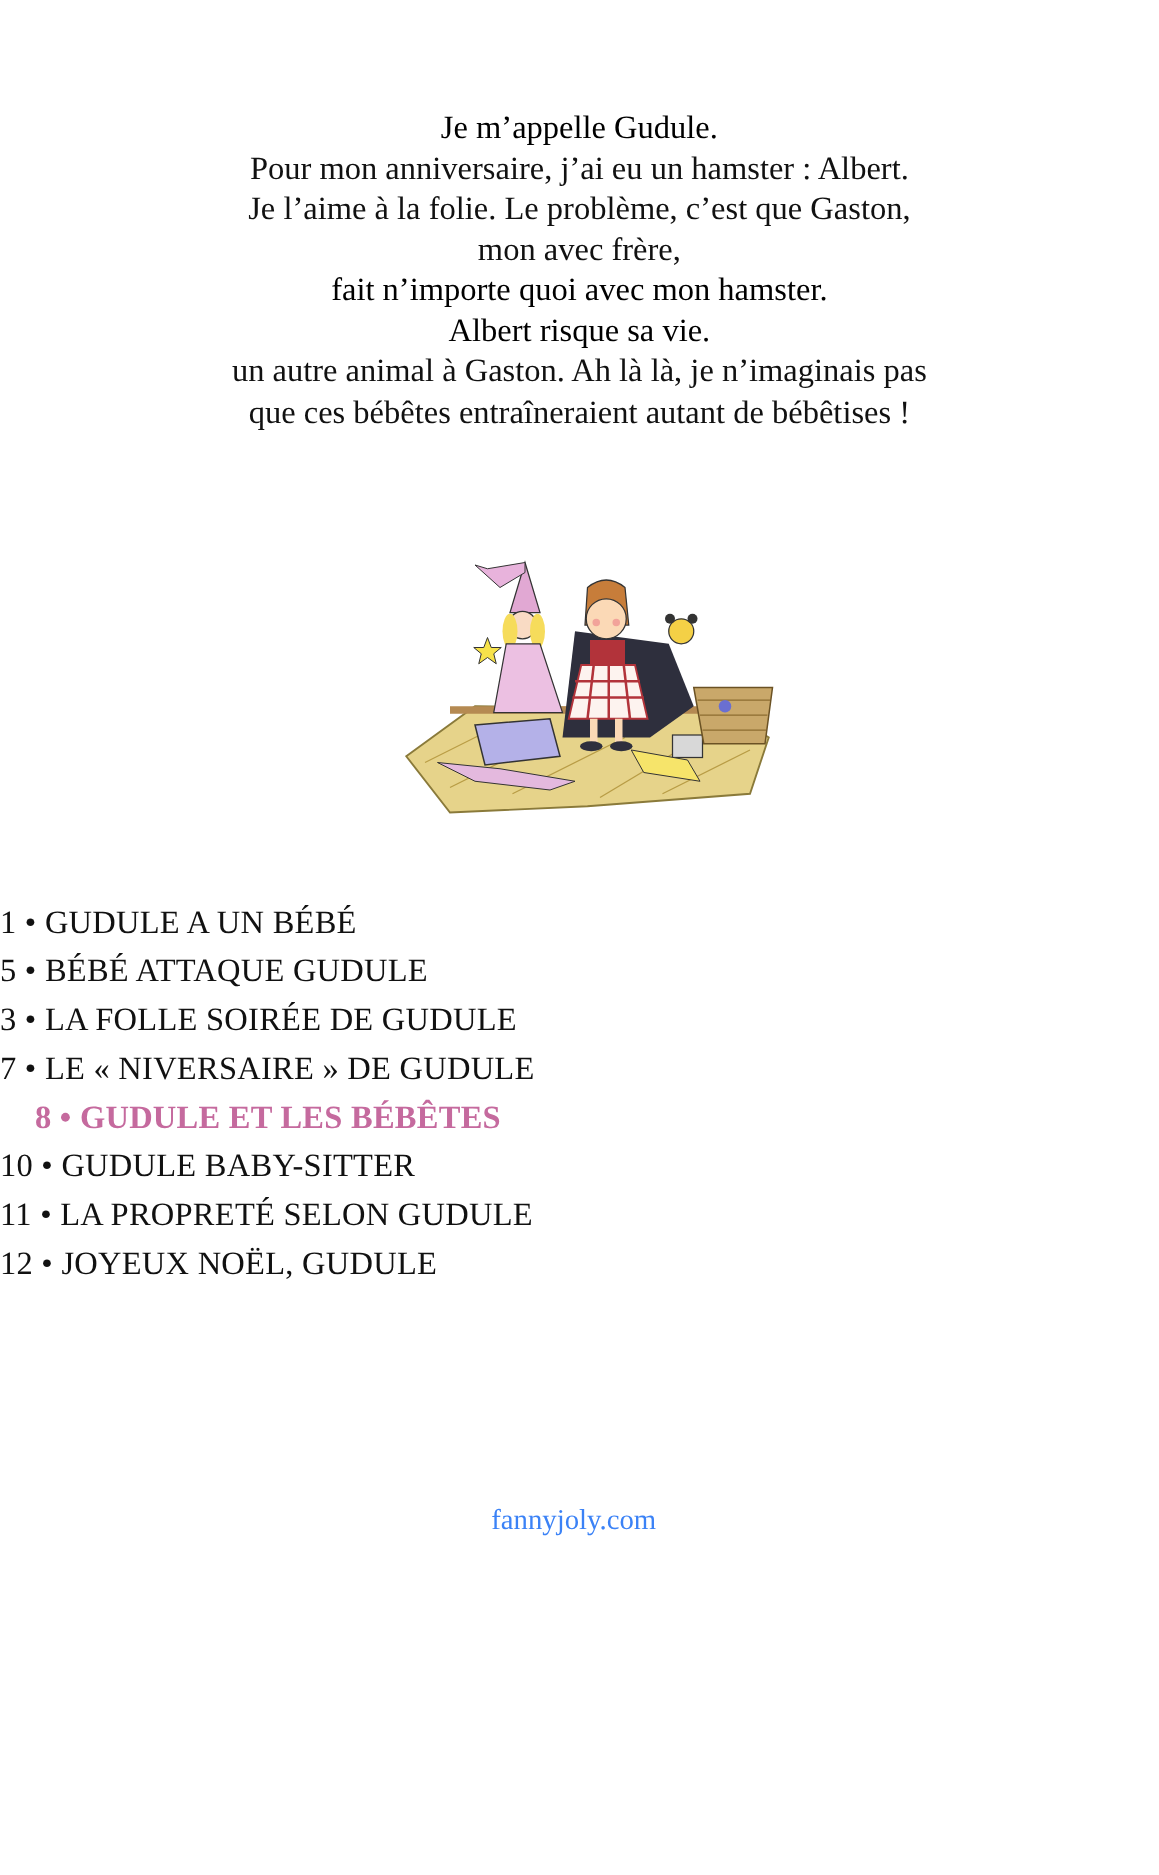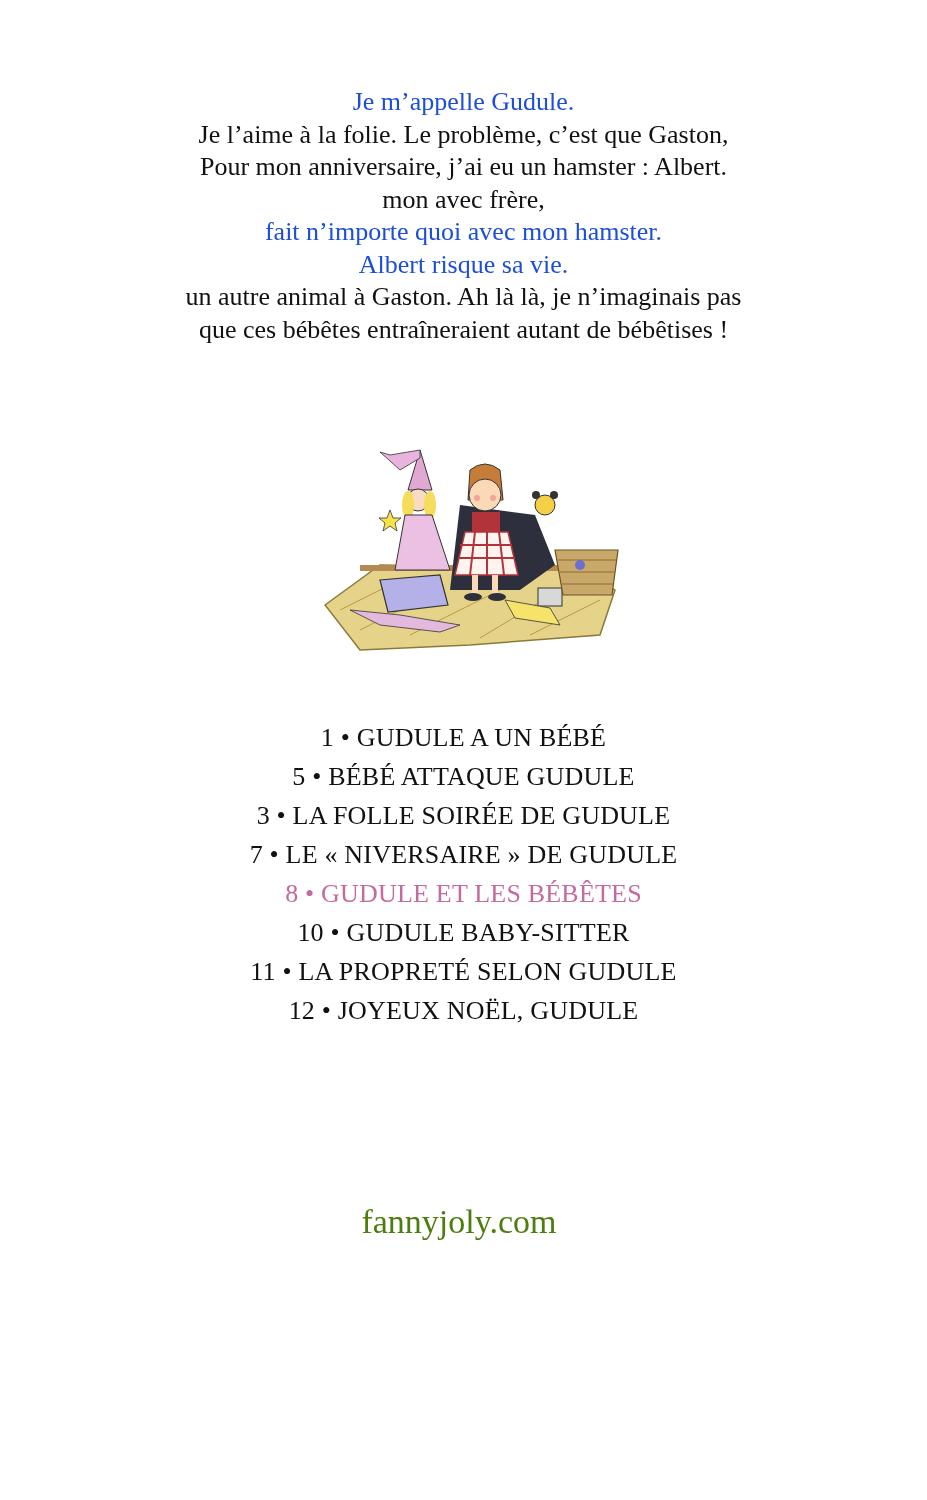"Je m’appelle Gudule." .blue { color: #1d4ed8 -> #000000 }
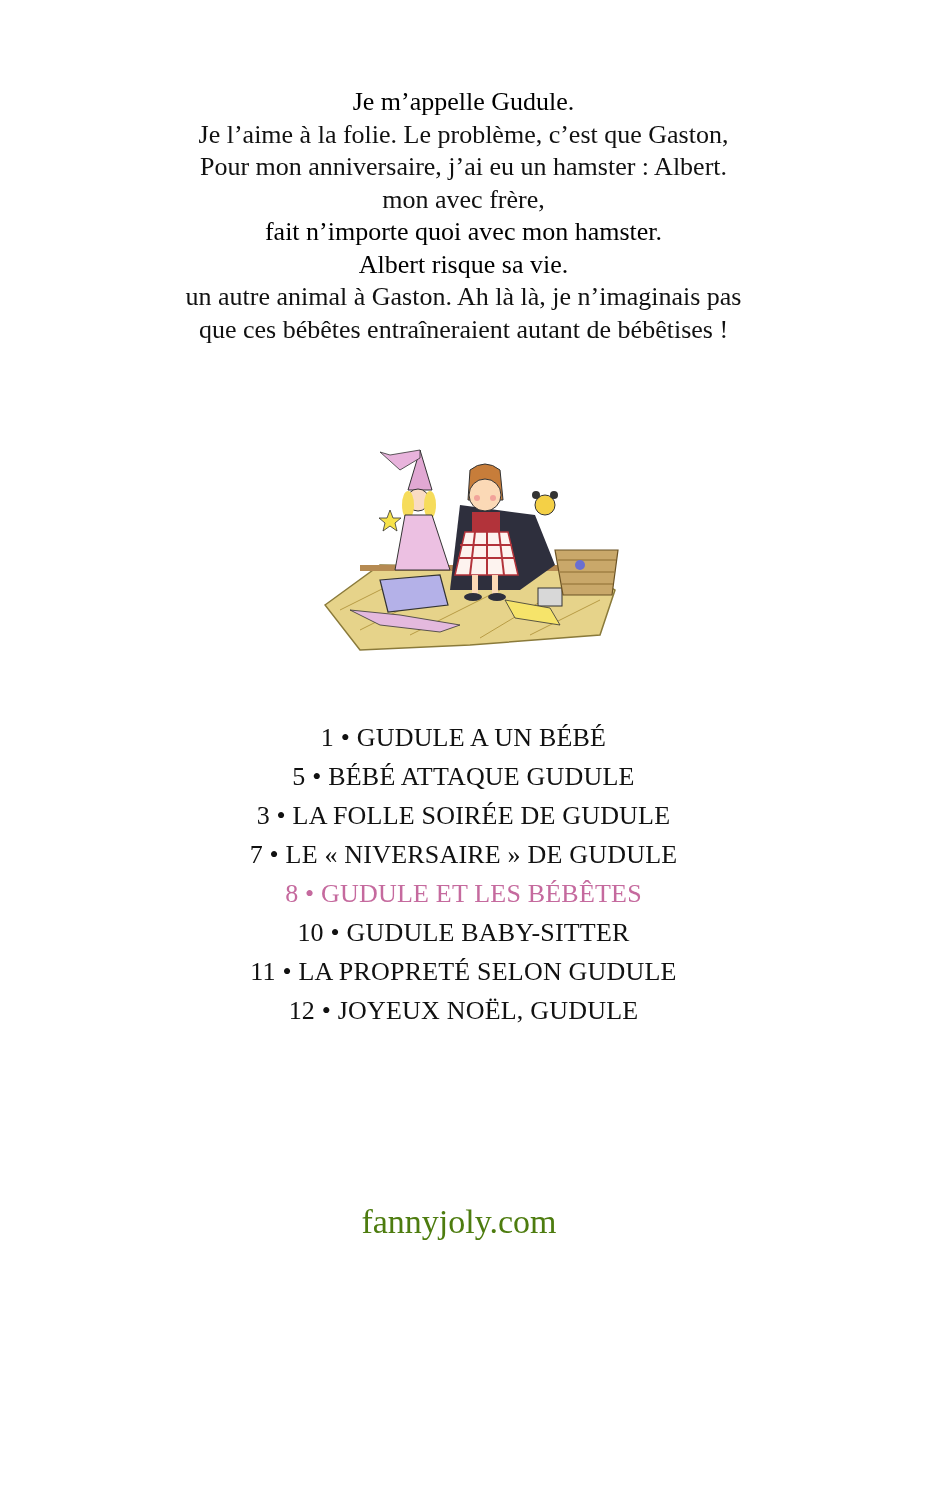"Je l’aime à la folie." span.line { order: before "Pour mon anniversaire, j’ai eu" -> after "Pour mon anniversaire, j’ai eu" }
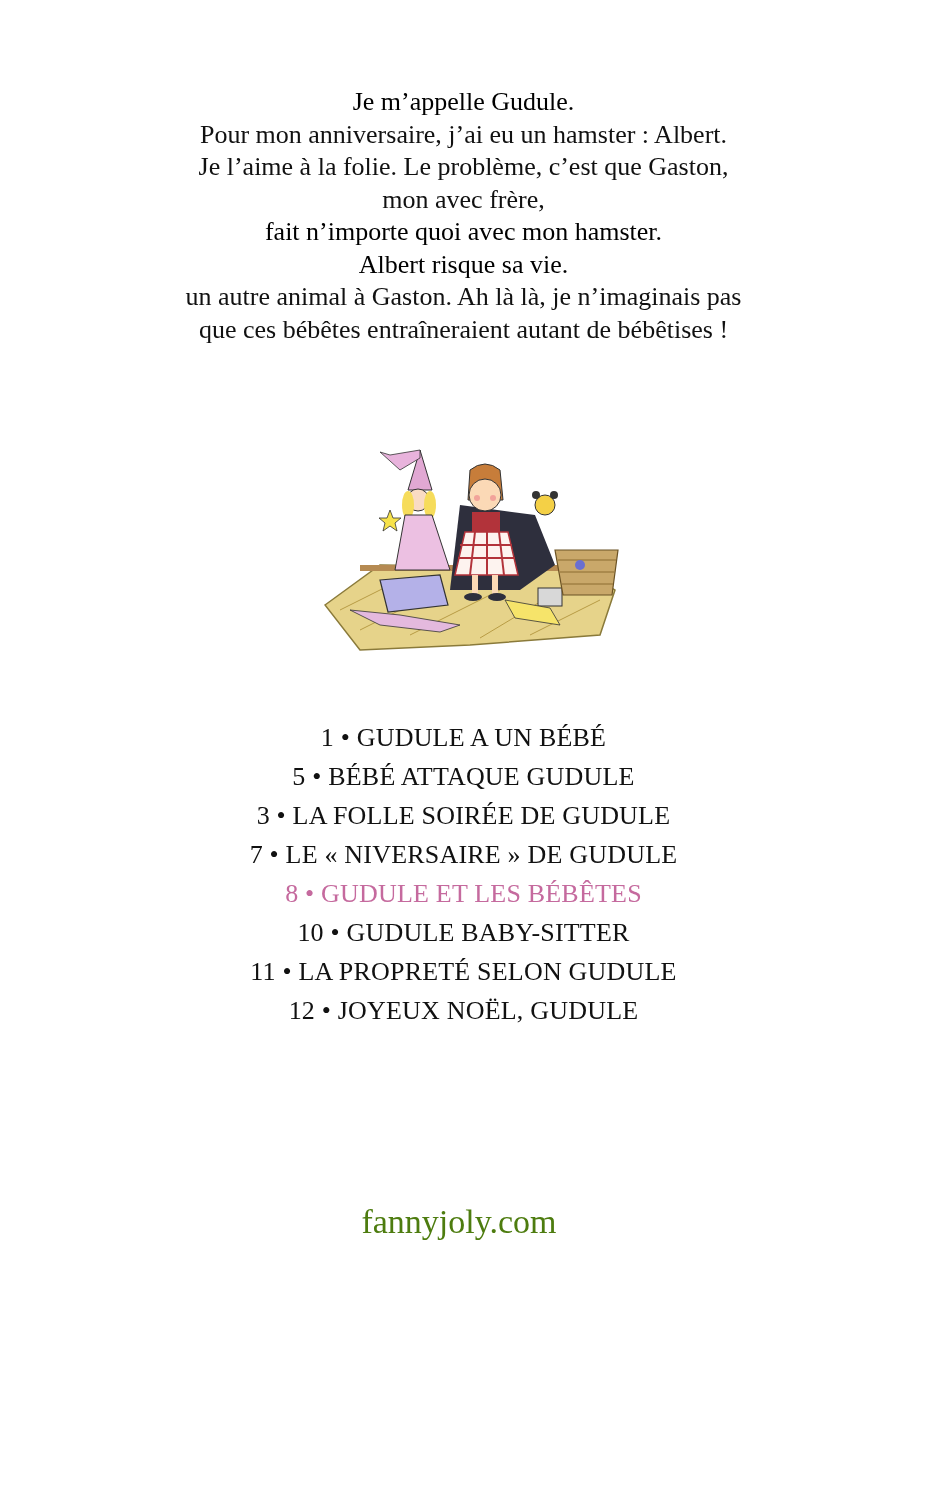"1 • GUDULE A UN" .toc { text-align: center -> left }
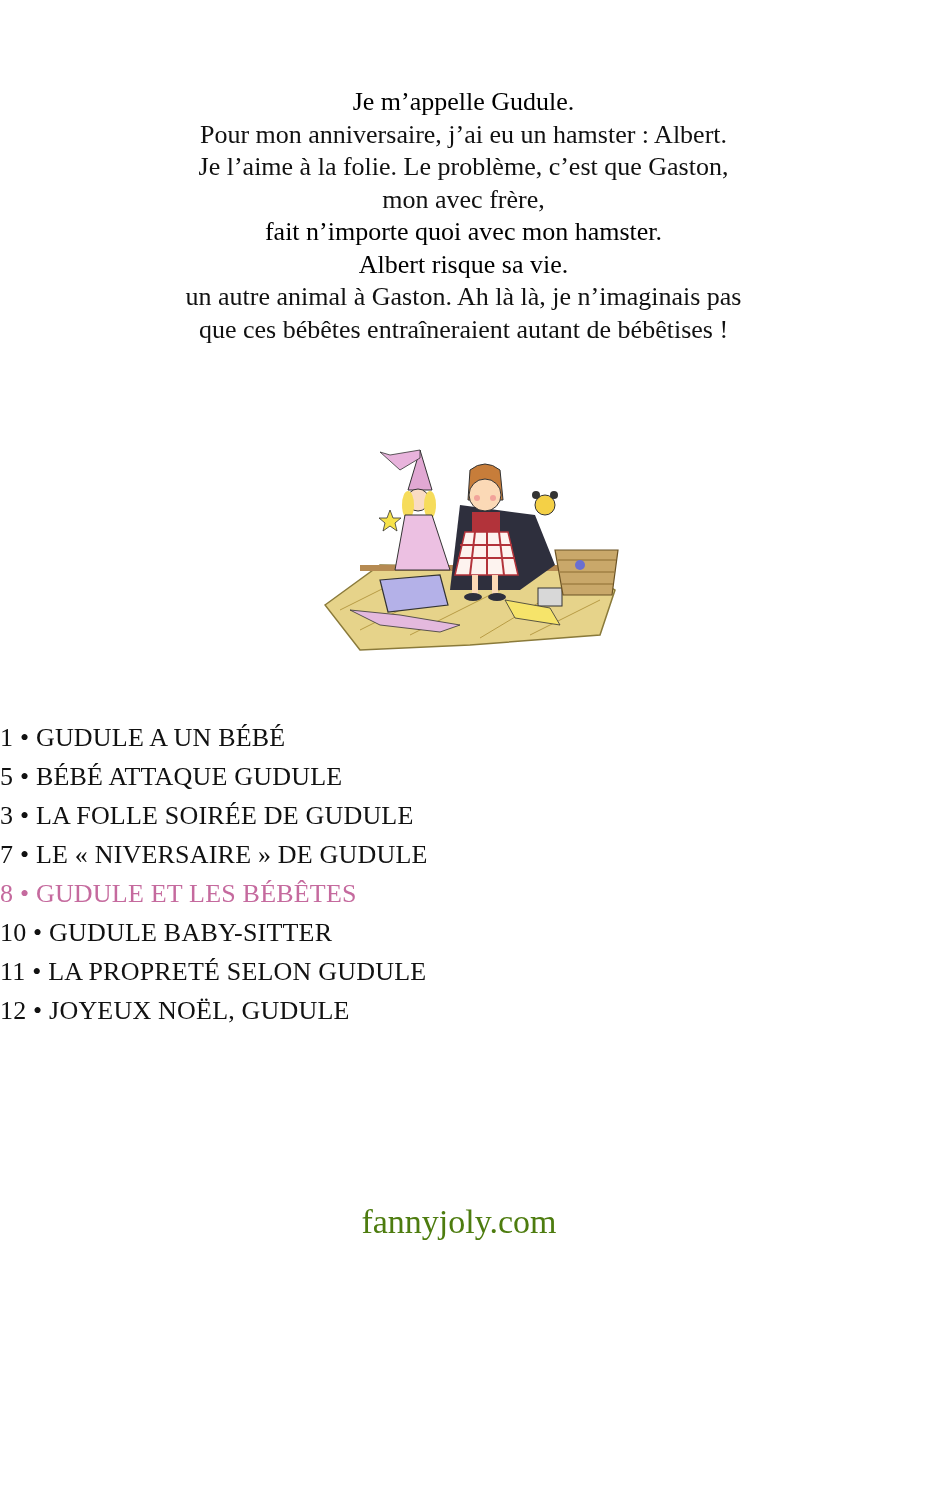"8 • GUDULE ET LES" .toc .item.current { font-weight: normal -> bold; margin-left: none -> 28px }
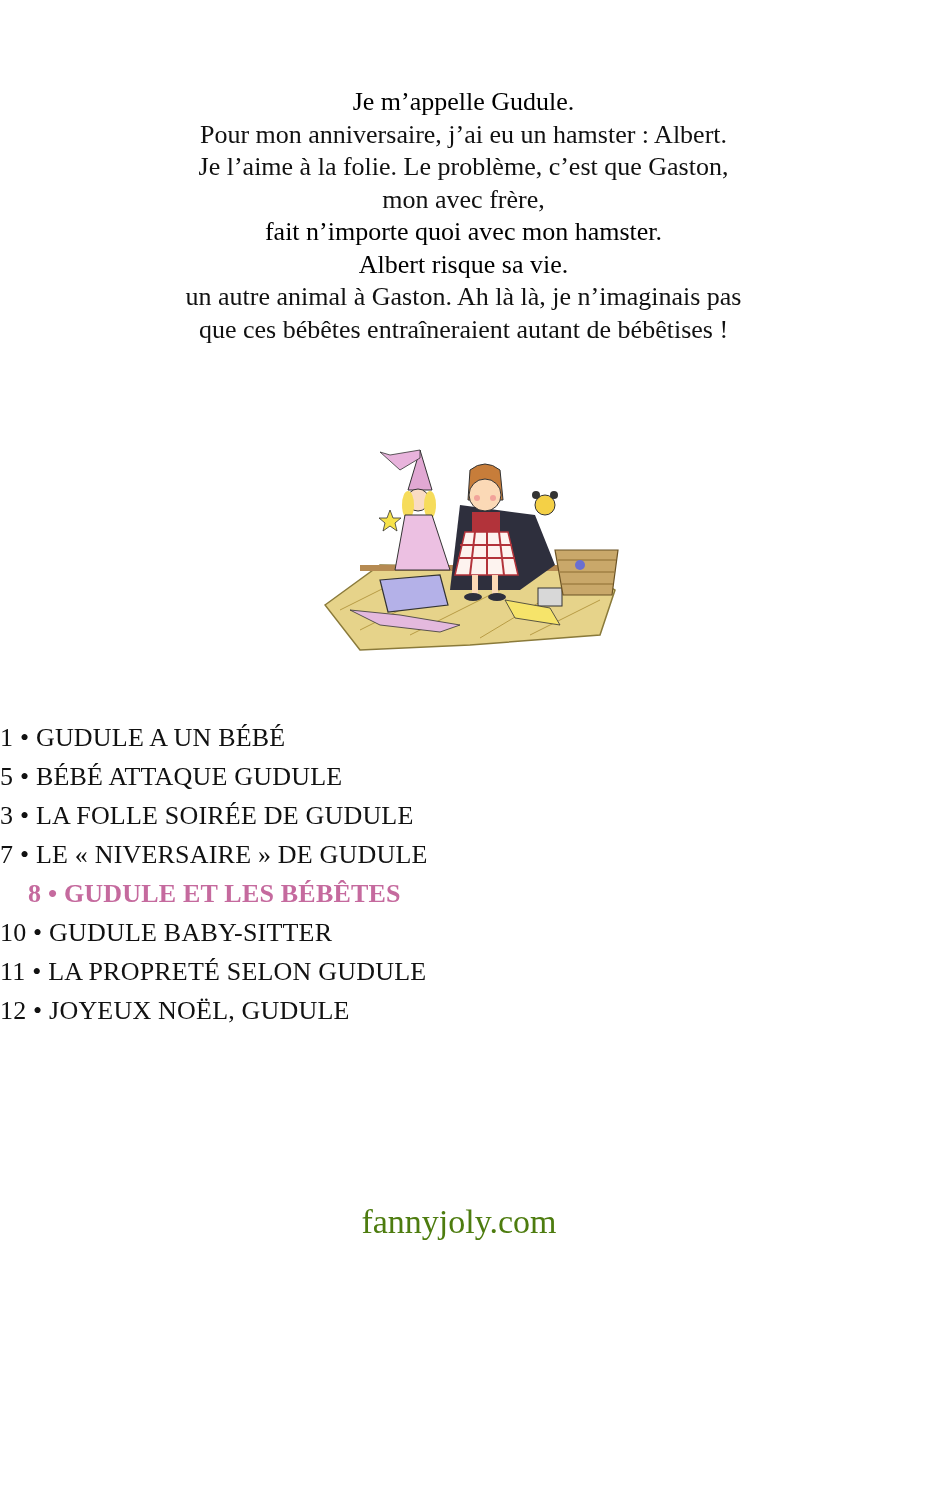"fannyjoly.com" .site { color: #4d7c0f -> #3b82f6; font-size: 34px -> 23px }
